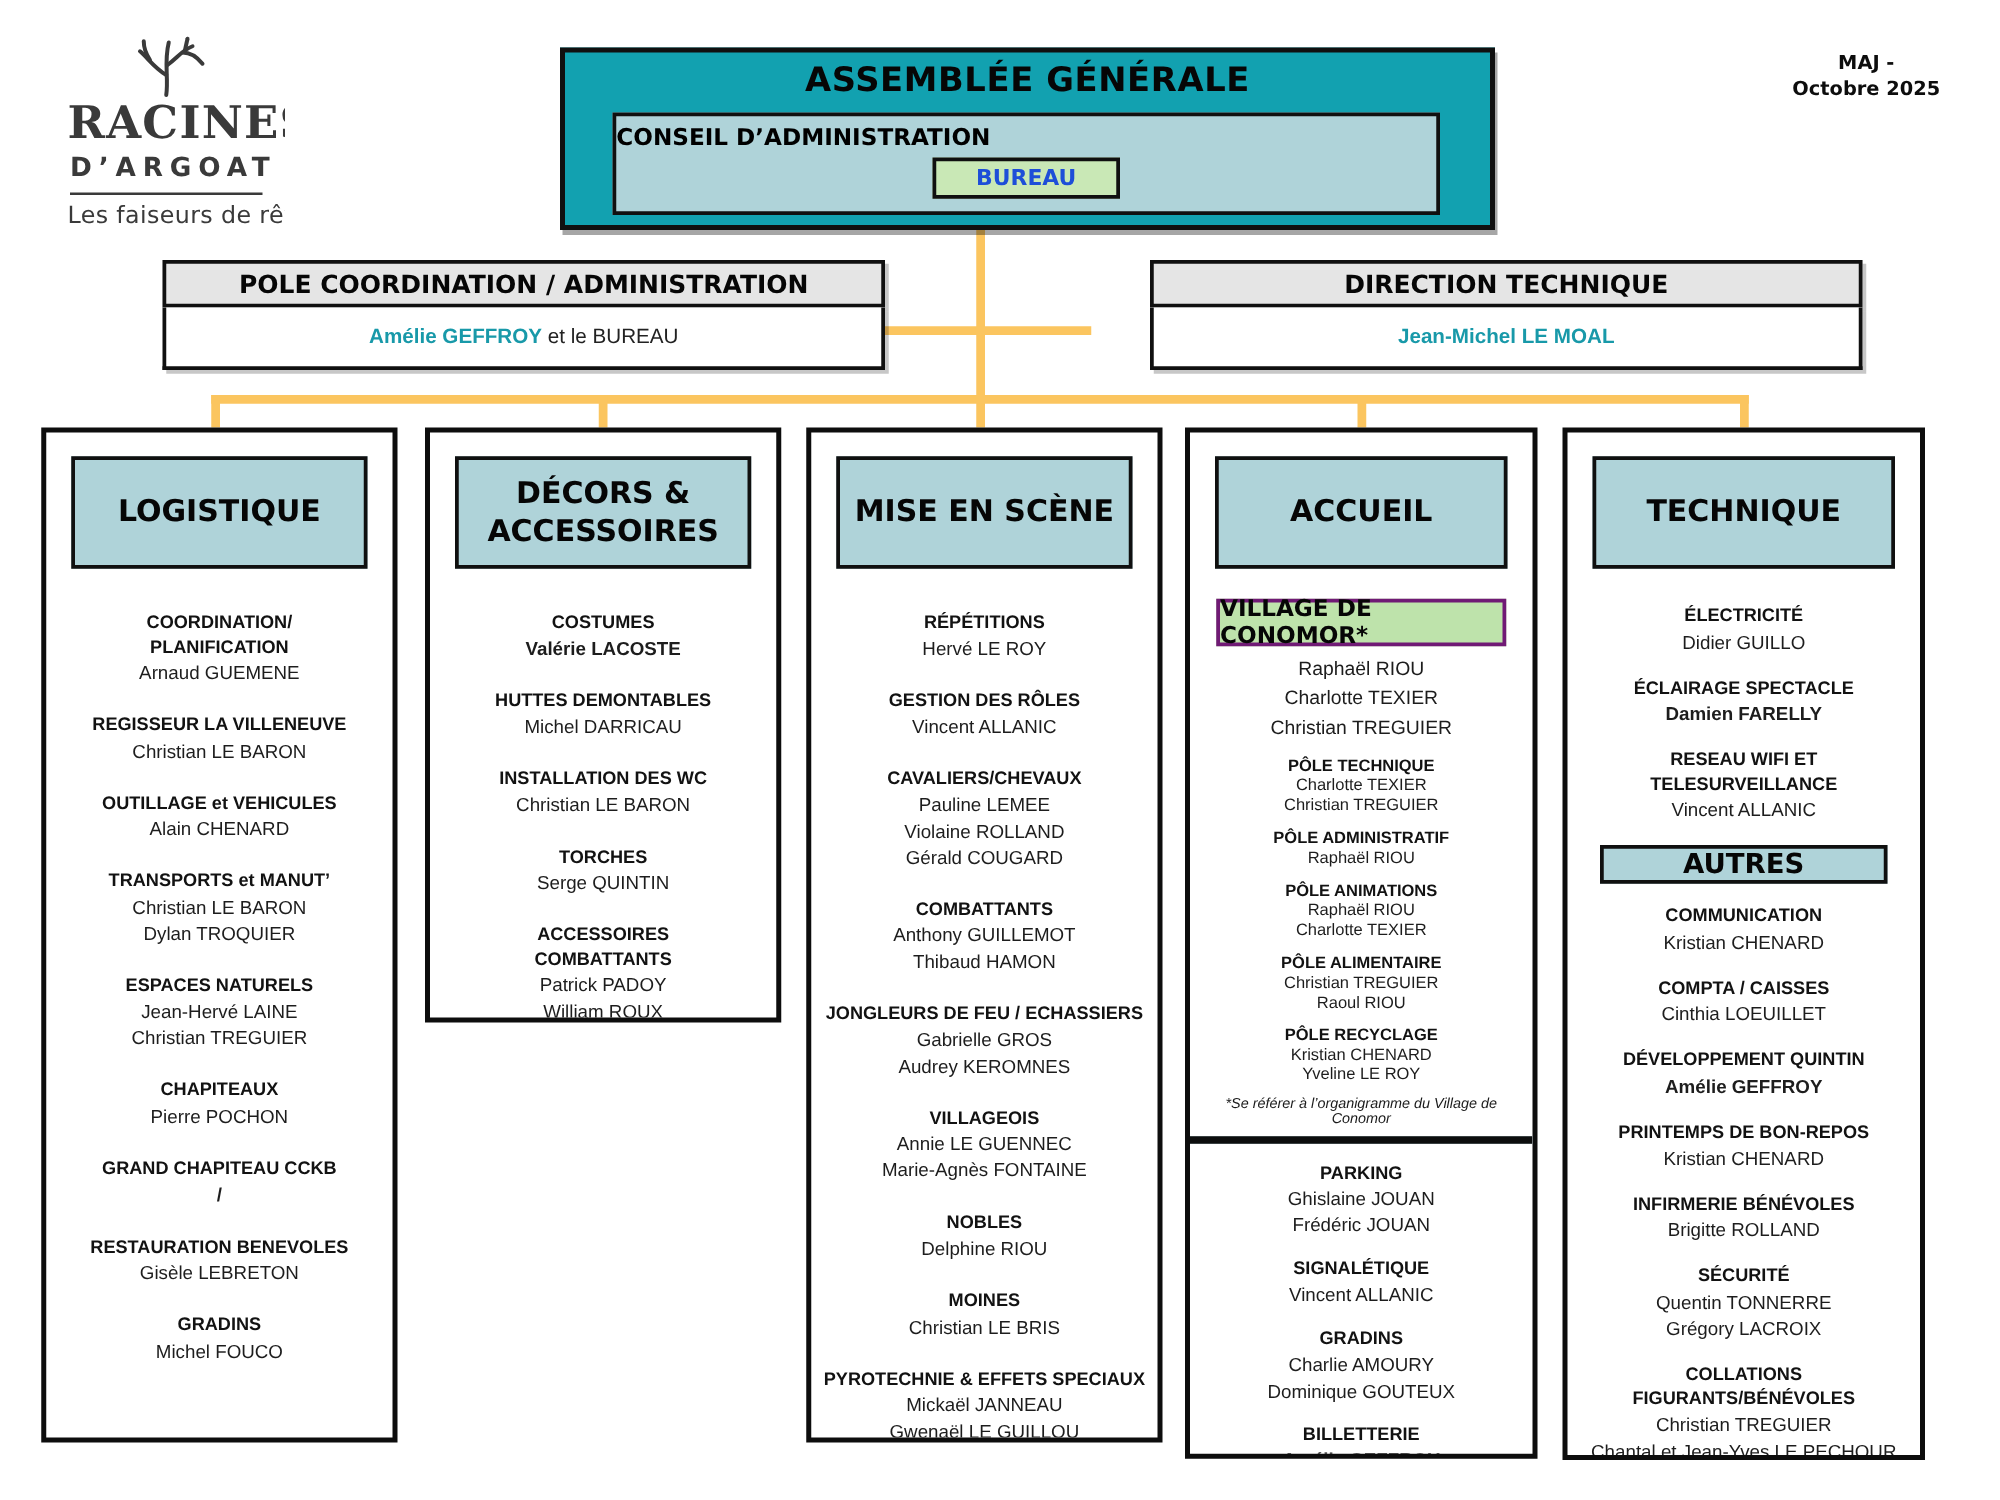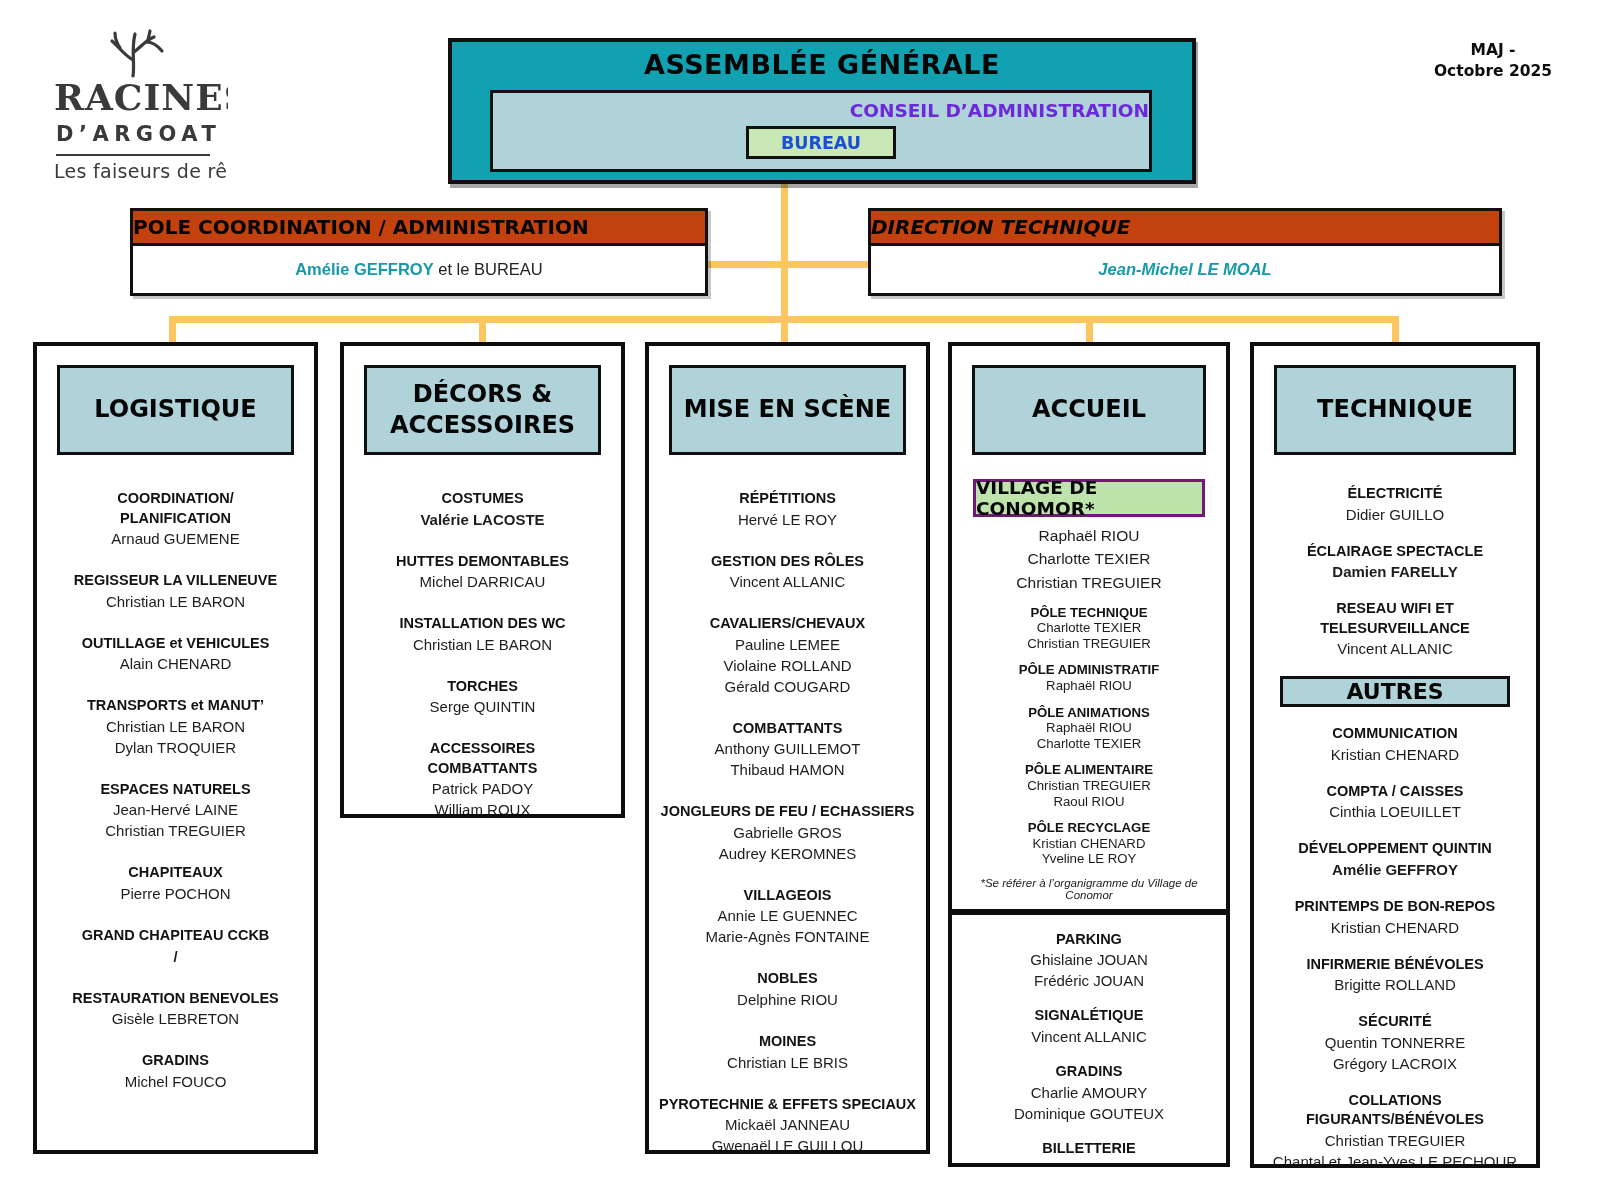"CONSEIL D’ADMINISTRATION" .conseil-title { color: #6d28d9 -> #000000; text-align: right -> left }
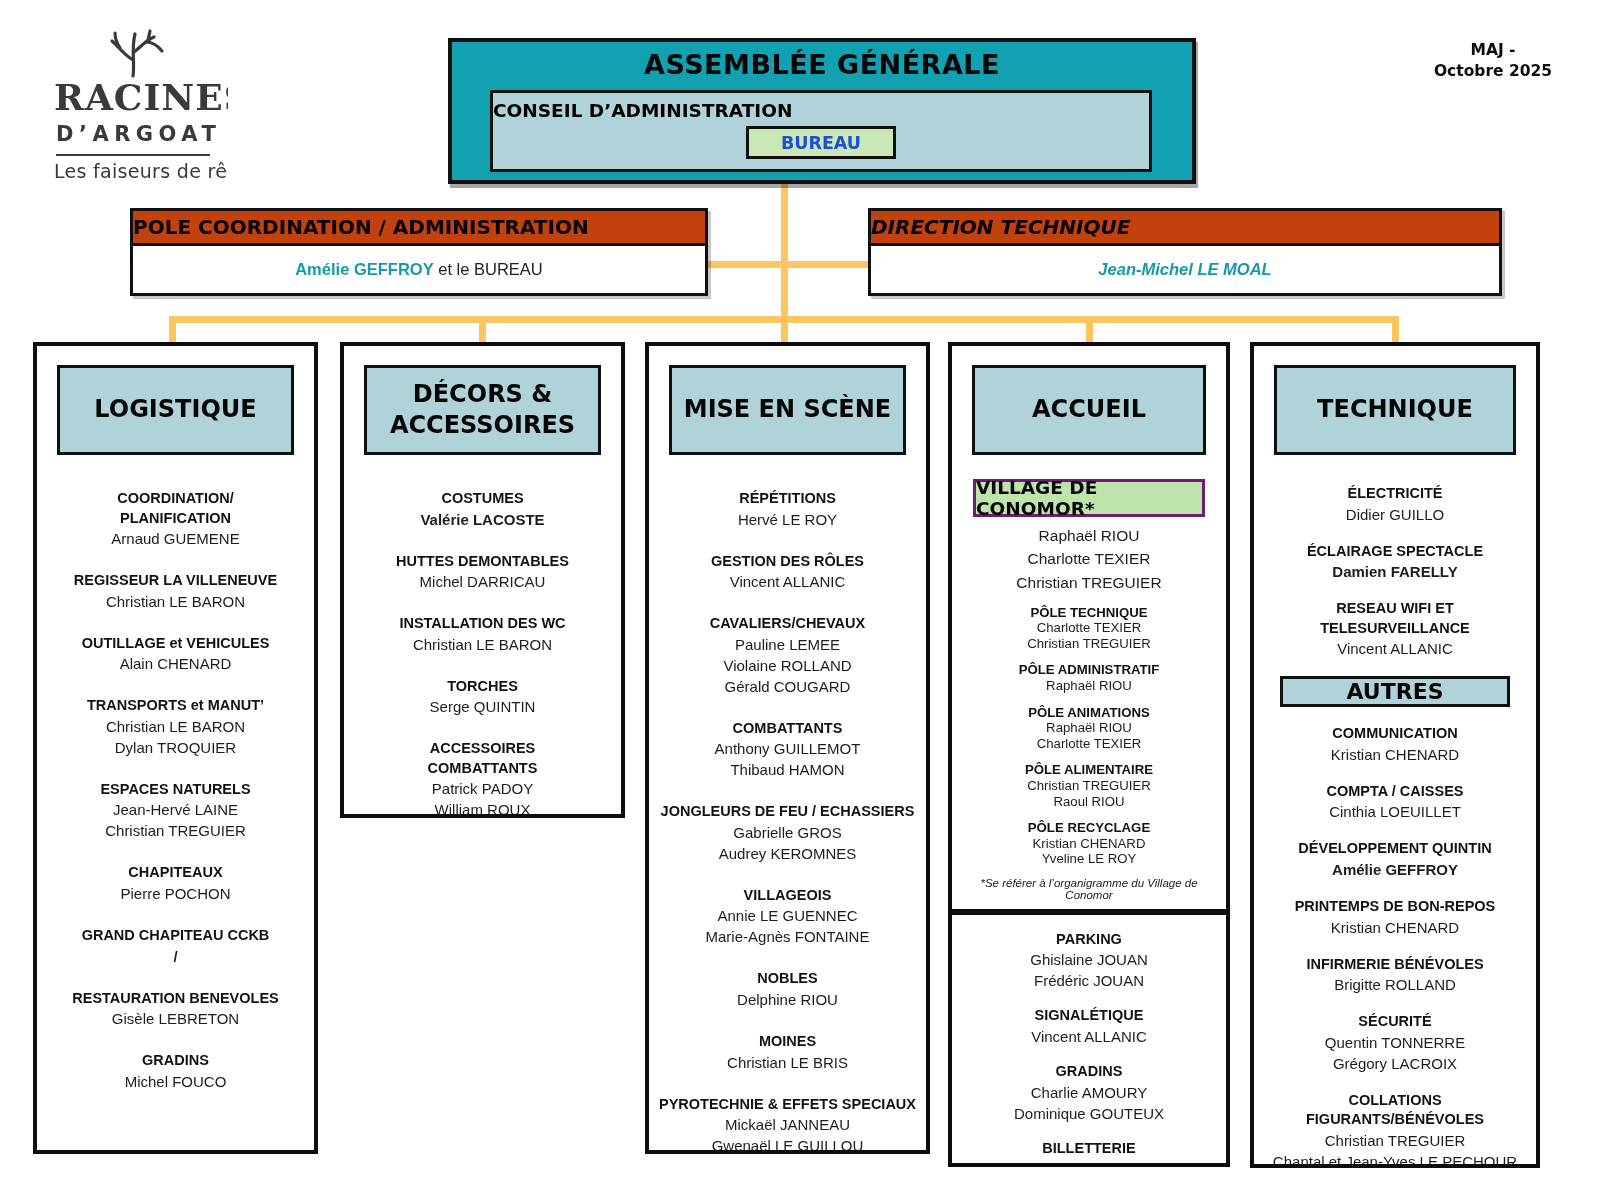"POLE COORDINATION / ADMINISTRATION" .l2-header { background: #c2410c -> #e5e5e5; text-align: left -> center }
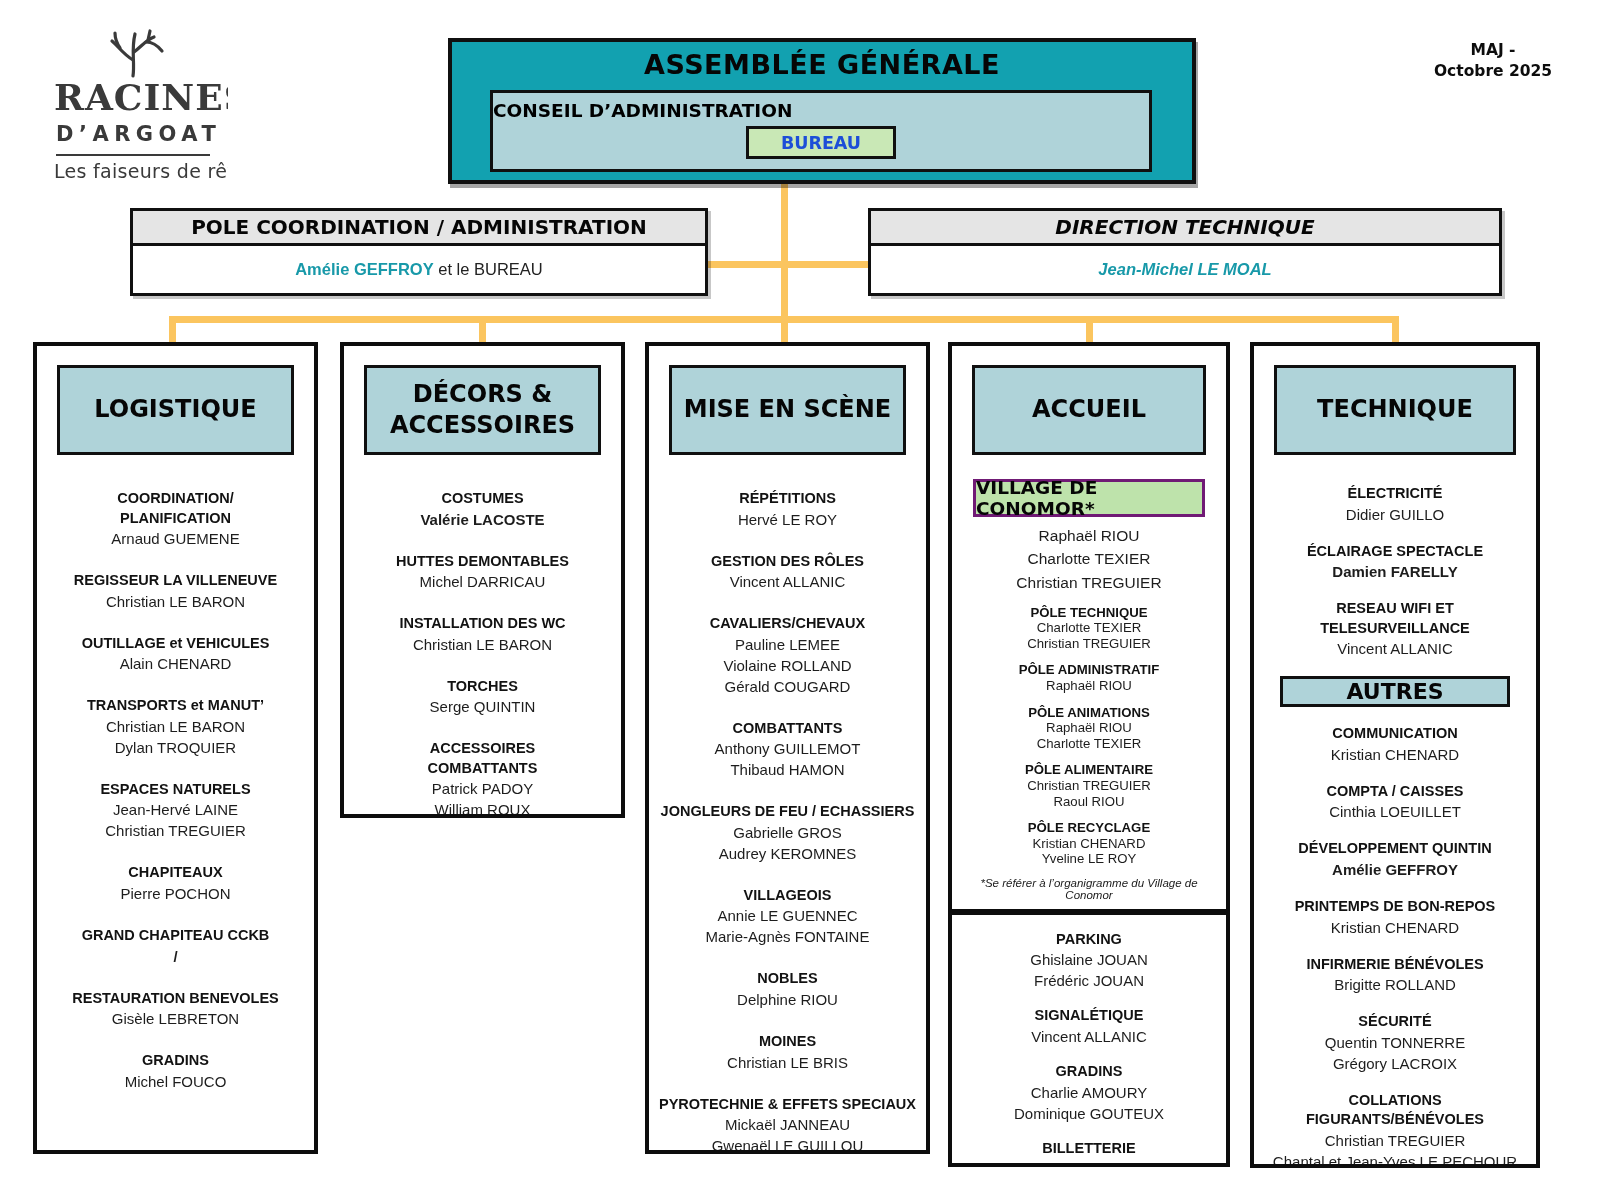"DIRECTION TECHNIQUE" .l2.b { font-style: italic -> none; left: 868px -> 920px; width: 634px -> 570px }
